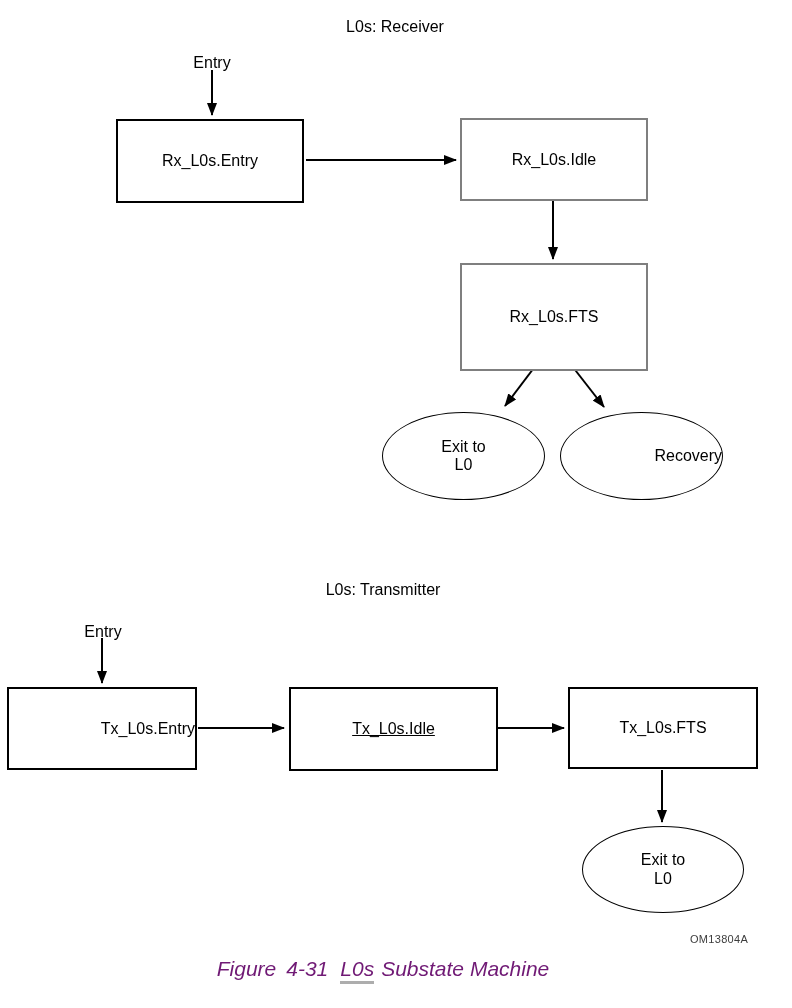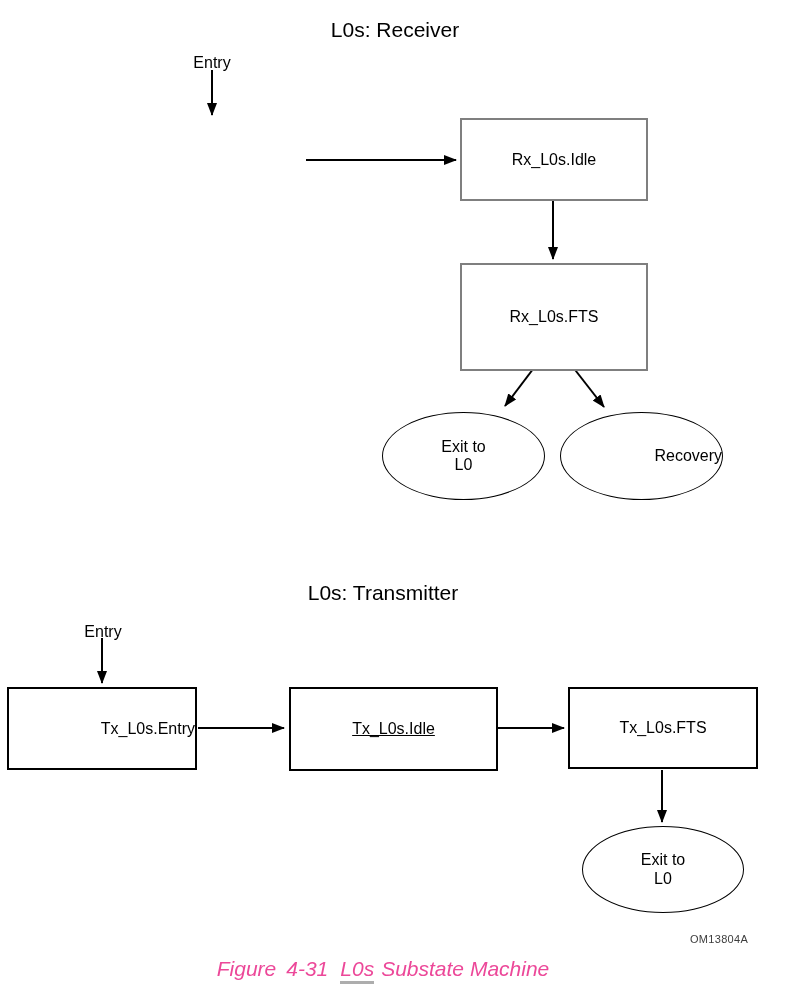"L0s: Receiver" .diagram-title { font-size: 21px -> 16px }
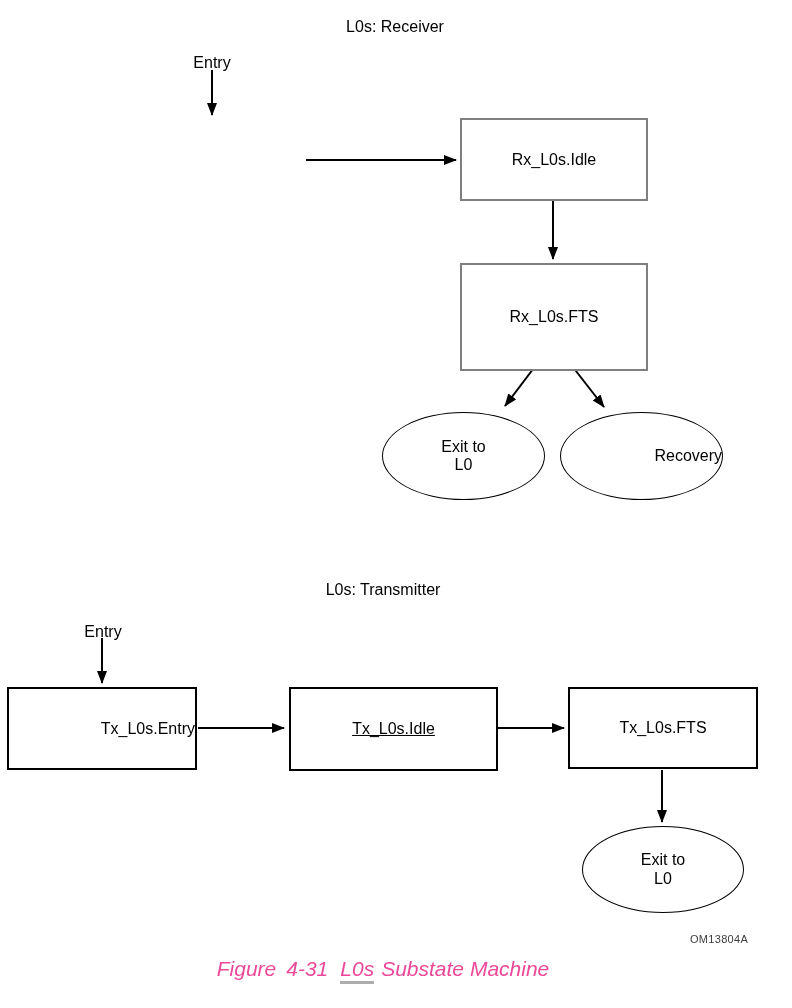"Rx_L0s.Entry" div.node-box { html: none -> <div> <span>Rx_L0s.Entry</span> </div> }
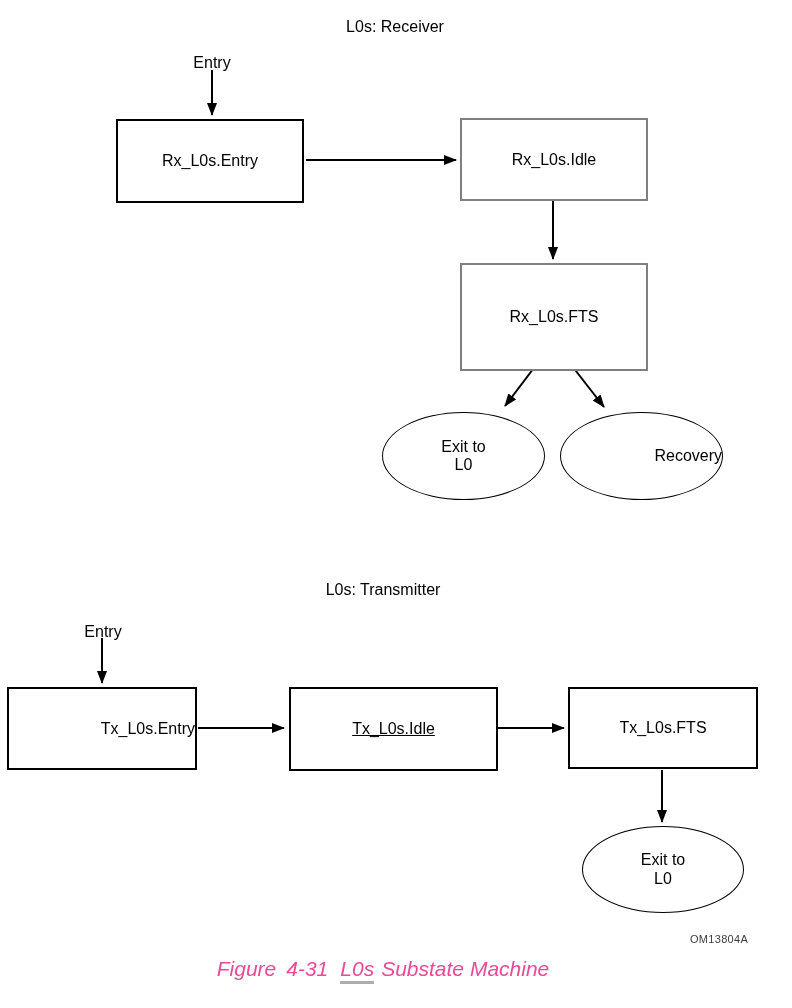"Figure 4-31 L0s Substate Machine" .caption { color: #ec4899 -> #701a75 }
